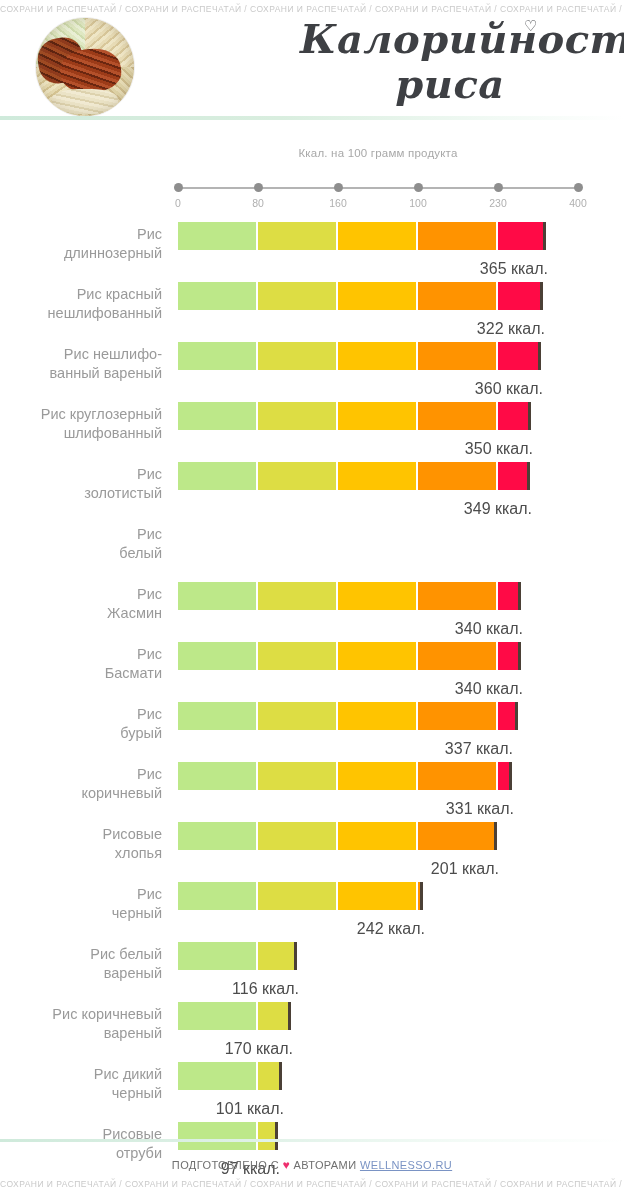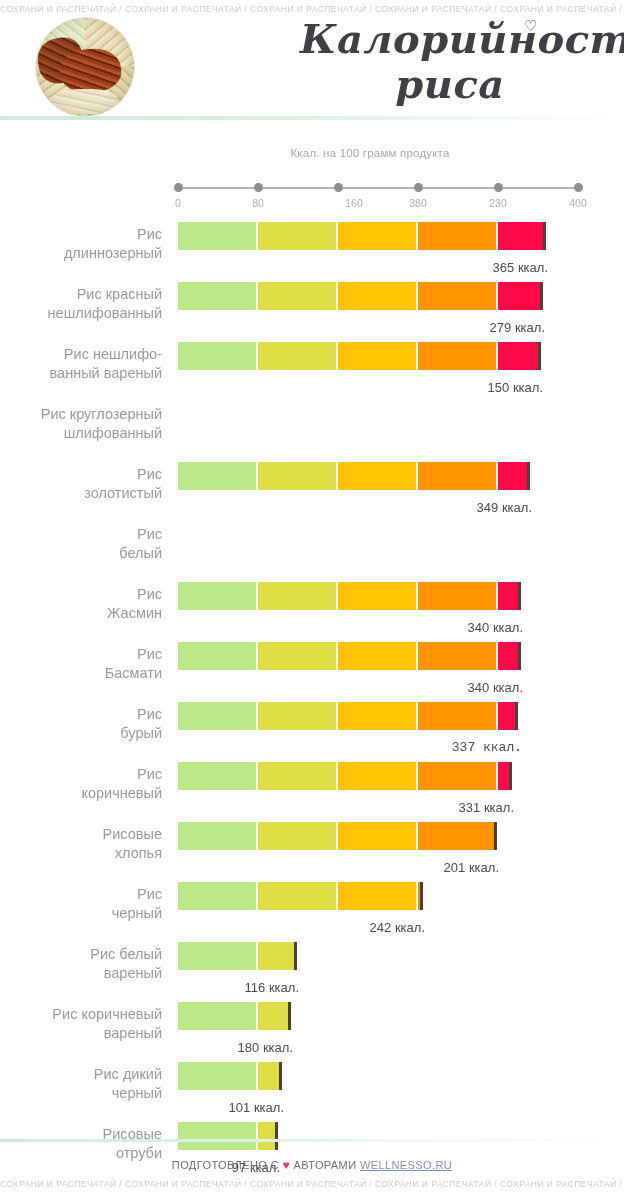"Ккал. на 100 грамм продукта" .axis-title { left: 170px -> 178px }
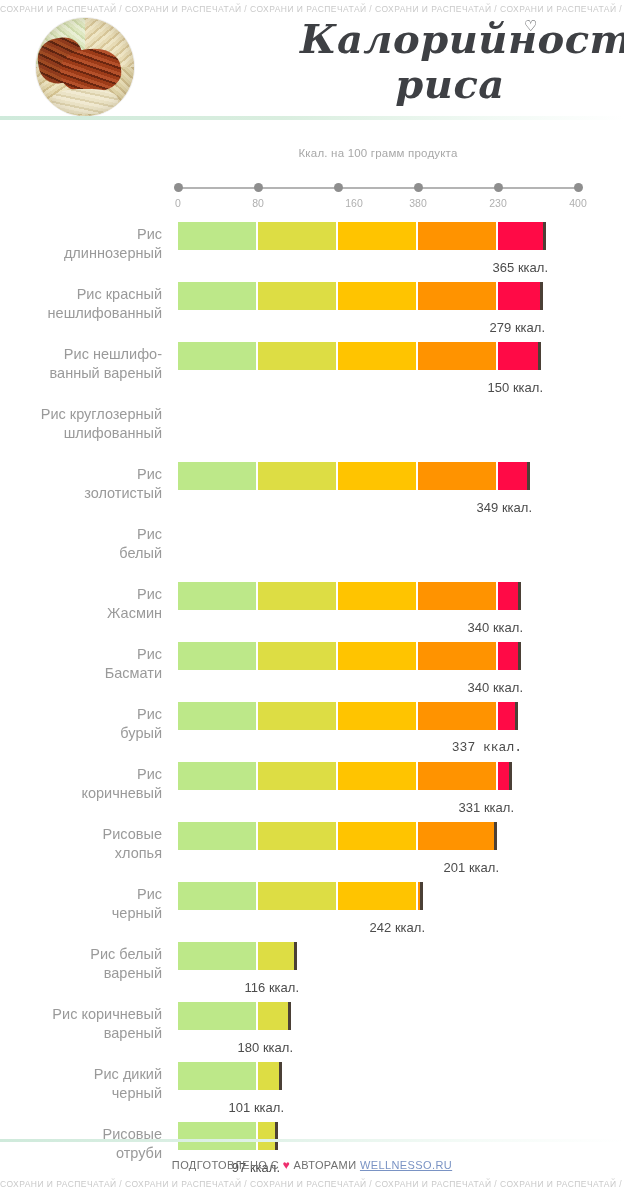"160" div.tick-label { left: 176px -> 160px }
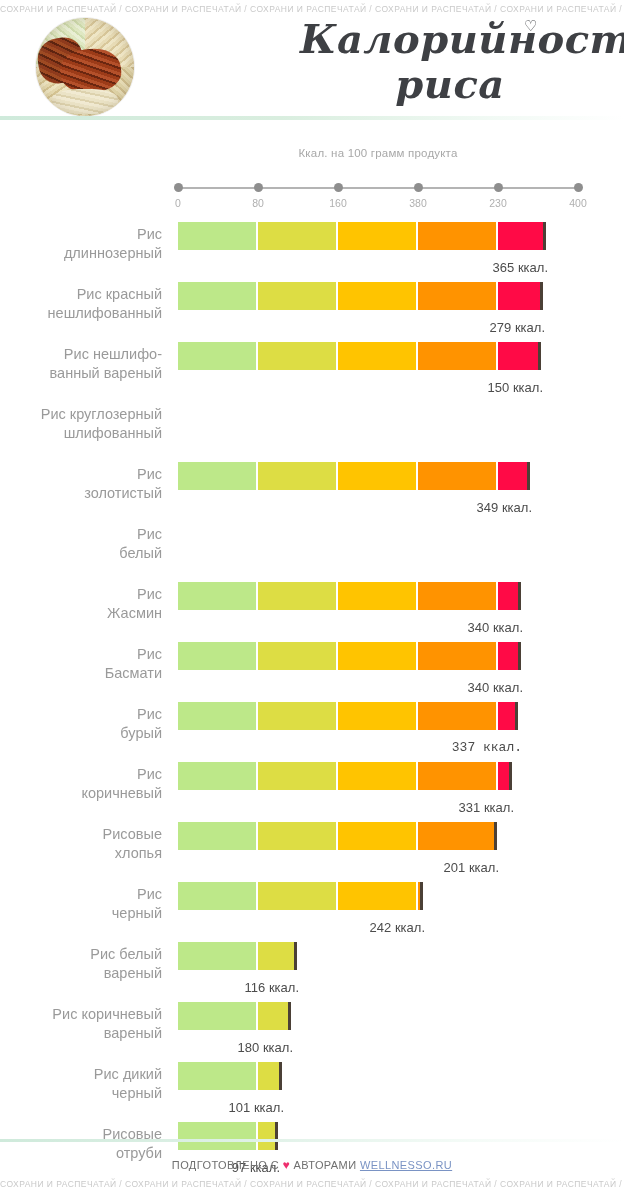"380" div.tick-label { text: 380 -> 100 }
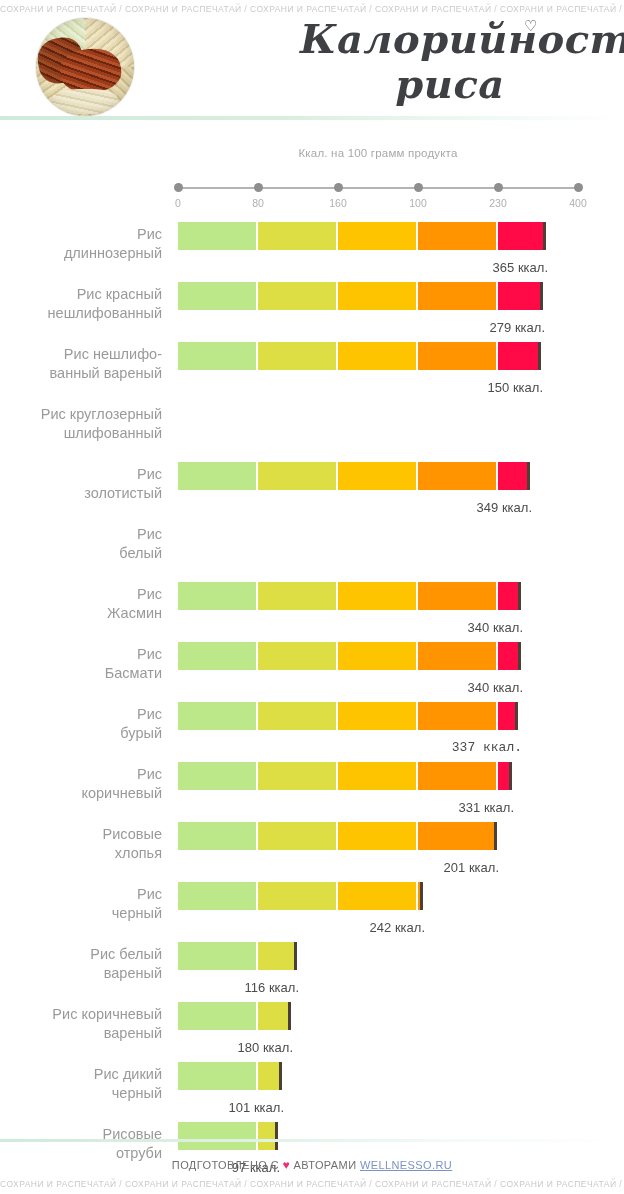"365 ккал." .value { font-size: 13px -> 16px }
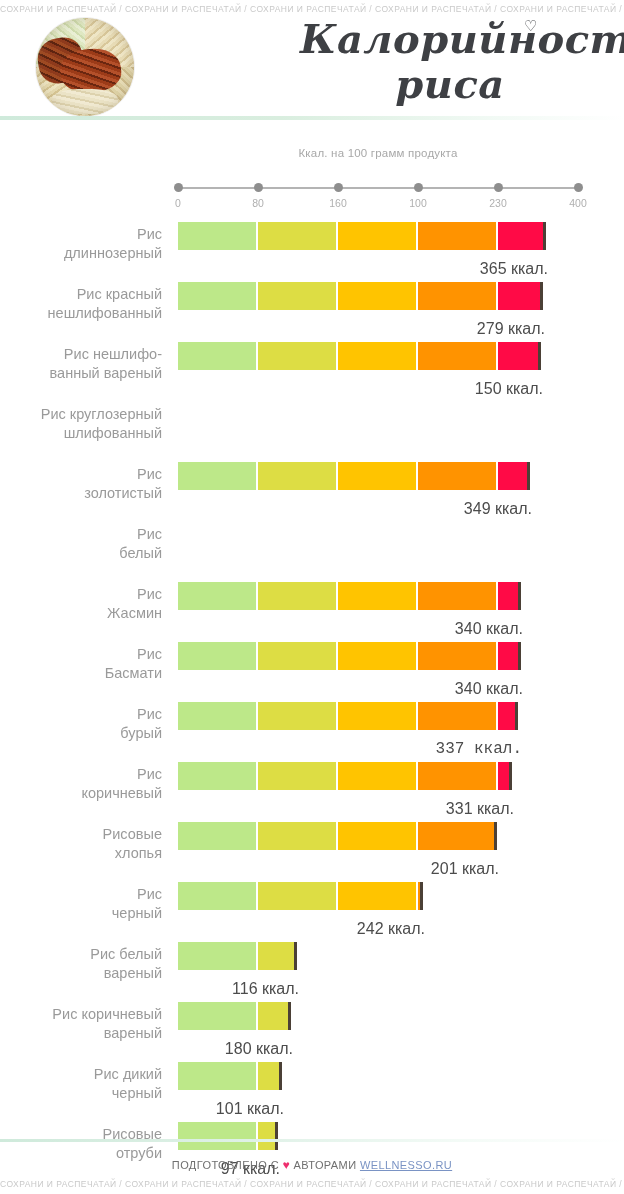"279 ккал." div.value { text: 279 -> 322 }
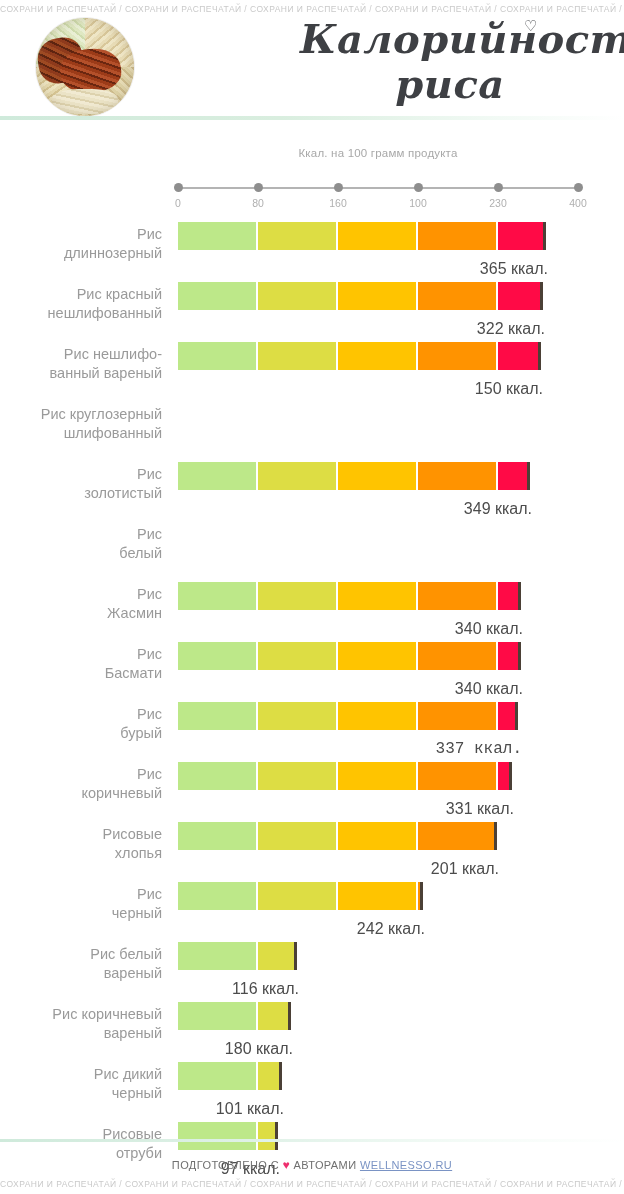"150 ккал." div.value { text: 150 -> 360 }
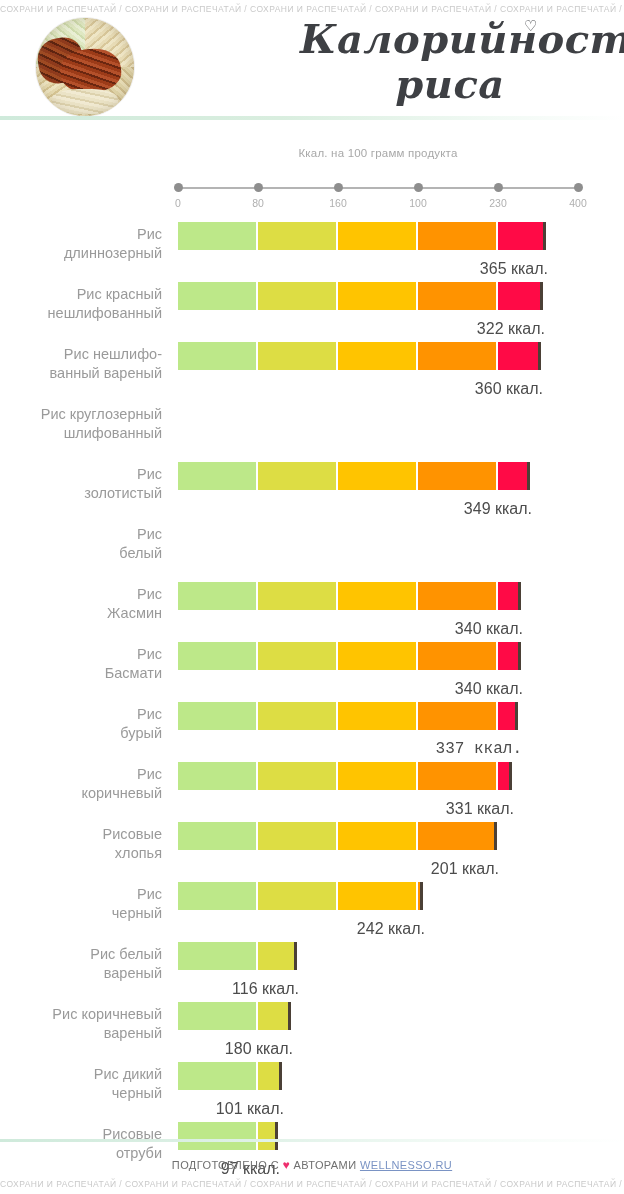"350 ккал." div.bar-wrap { html: none -> <div> <div> <div> <div></div> <div></div> <div></div> <div></div> <div></div> </div> </div> <div></div> <div>350 ккал.</div> </div> }
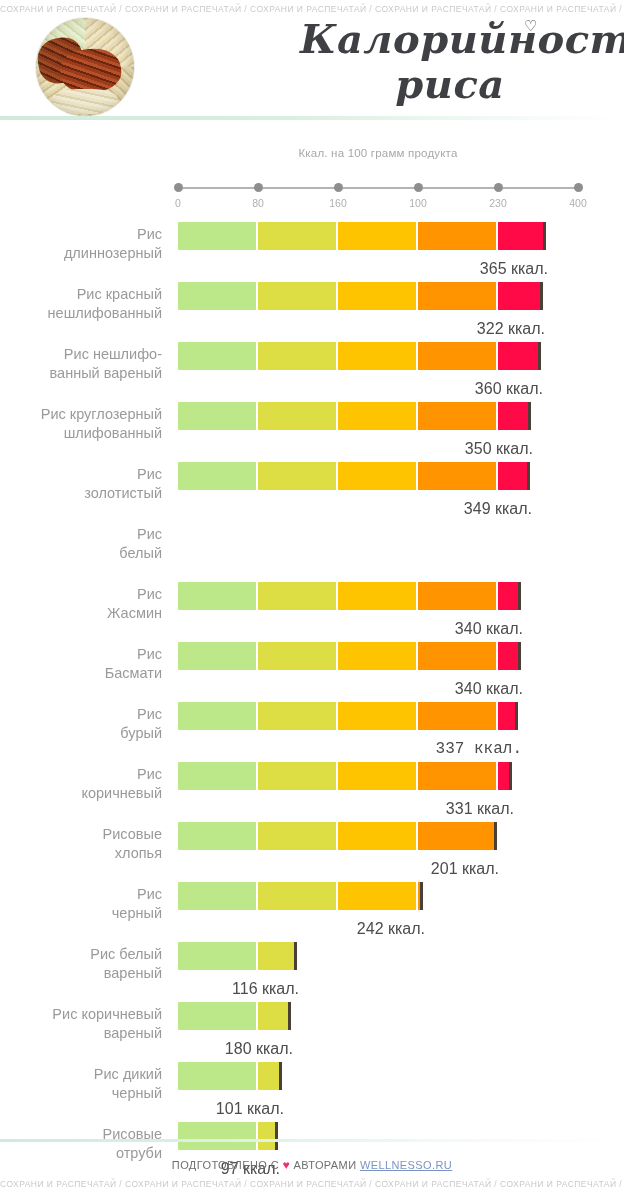"337 ккал." div.value { font-family: Liberation Mono, monospace -> none; left: 344px -> 335px }
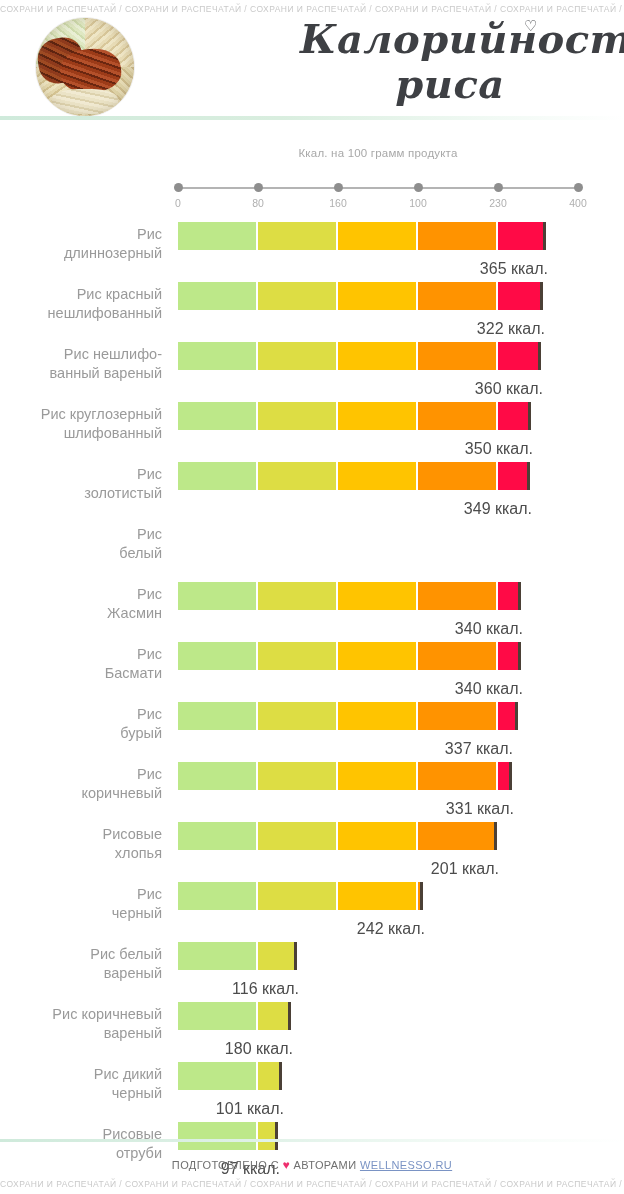"180 ккал." div.value { text: 180 -> 170 }
